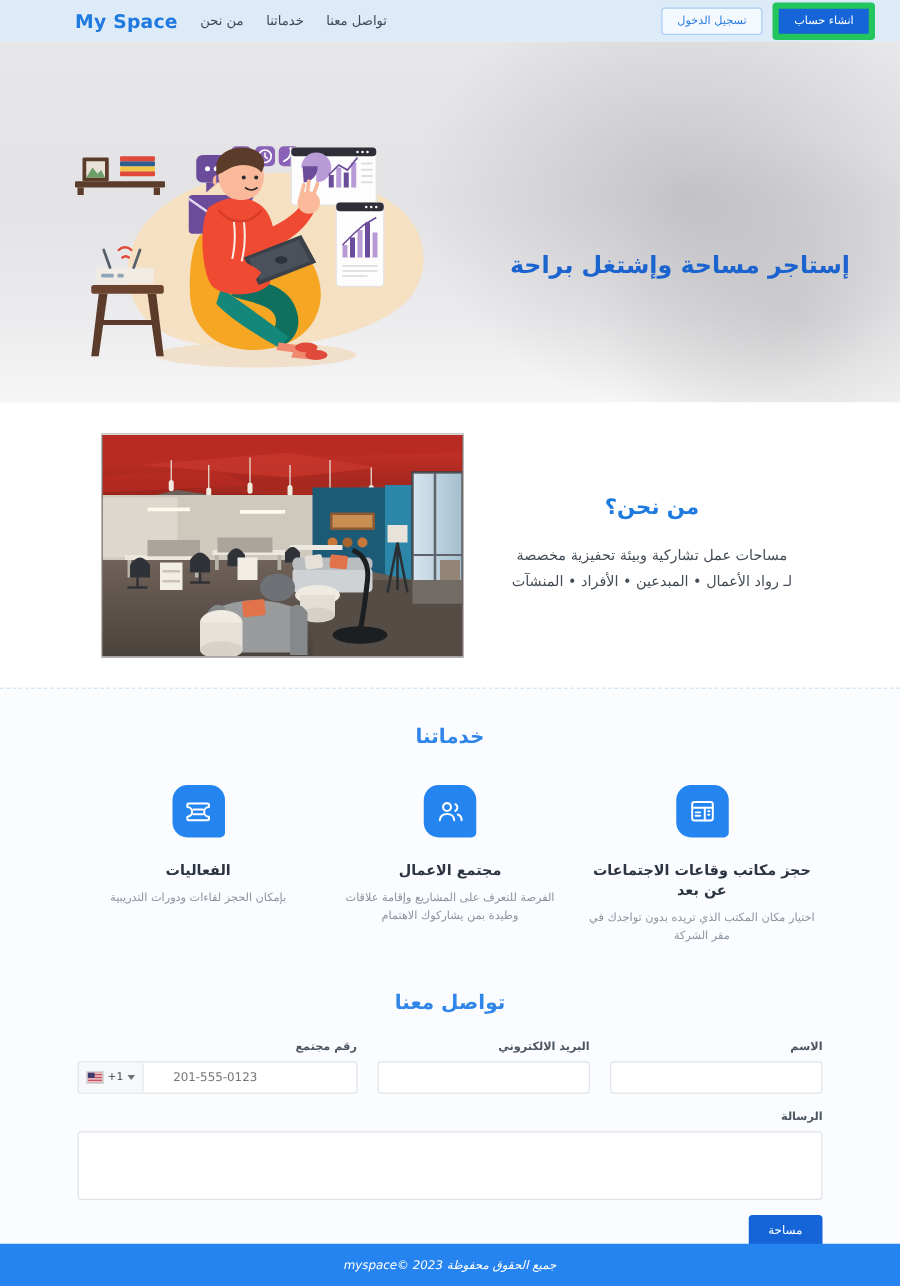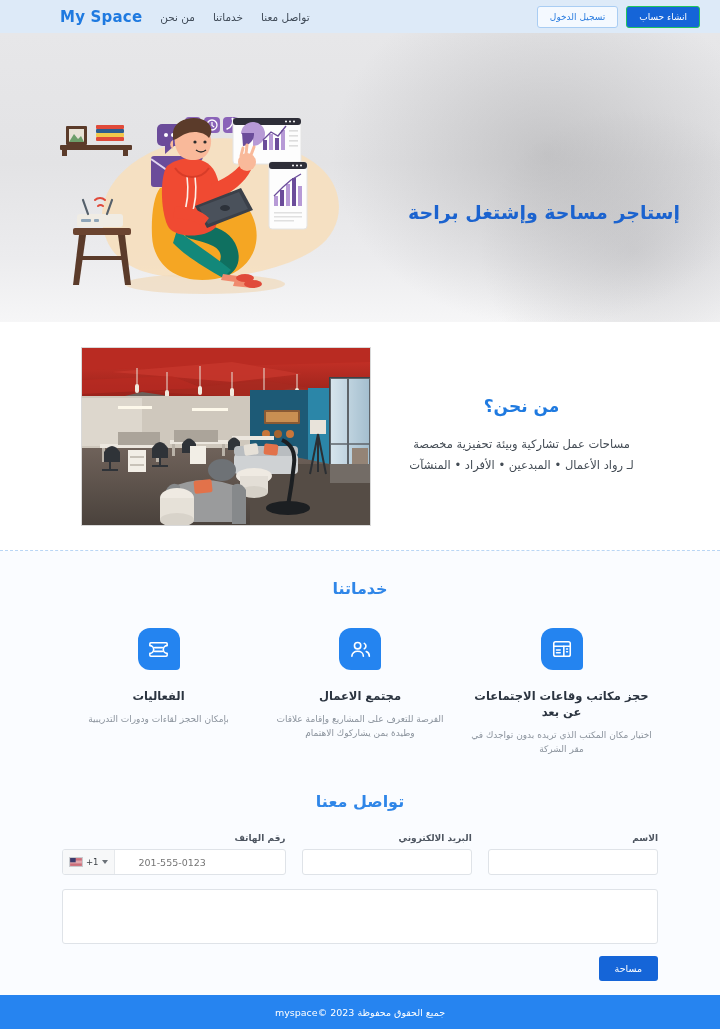"انشاء حساب" .btn-signup { border: 1px solid #22c55e -> 5px solid #22c55e }
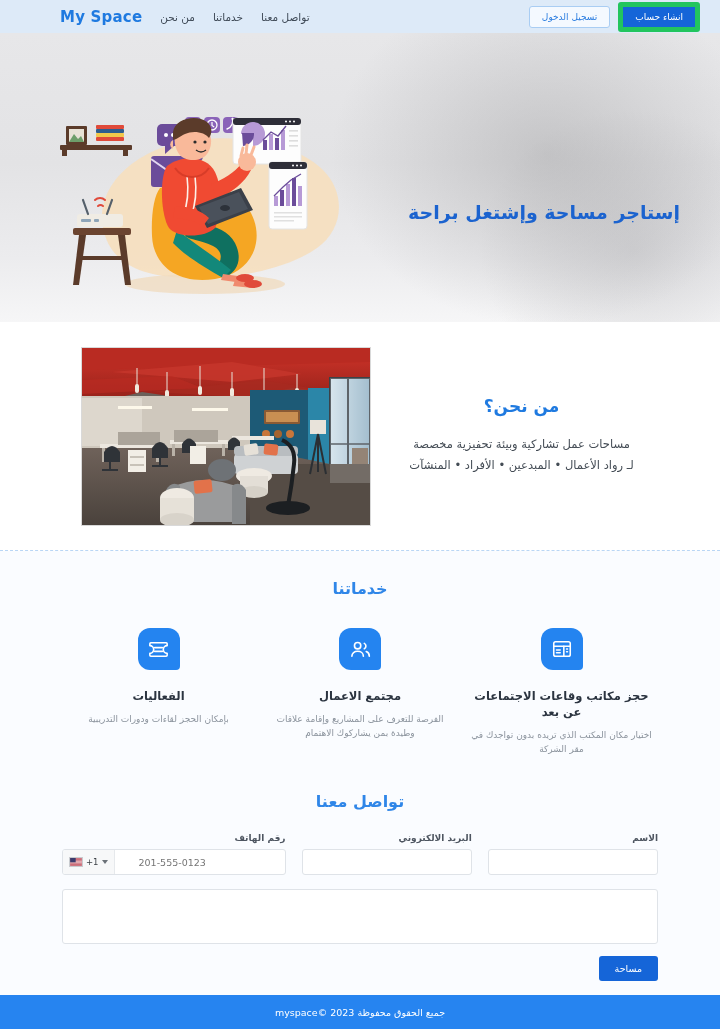"رقم الهاتف" label.field-label { text: الهاتف -> مجتمع }
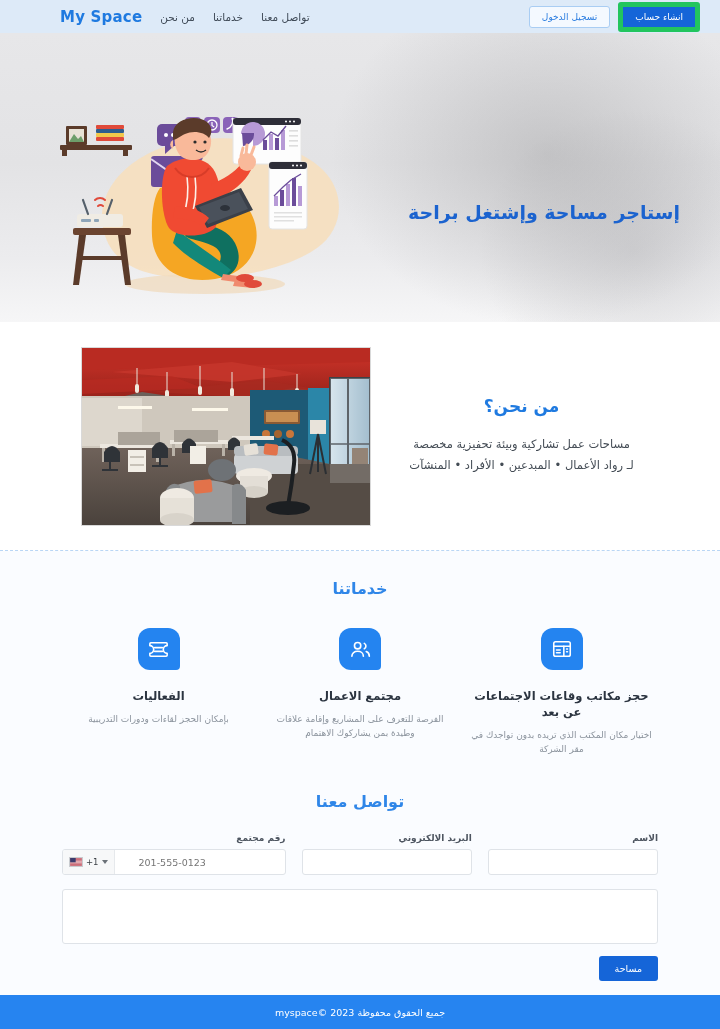"الرسالة" label.field-label { html: none -> <label>الرسالة</label> }
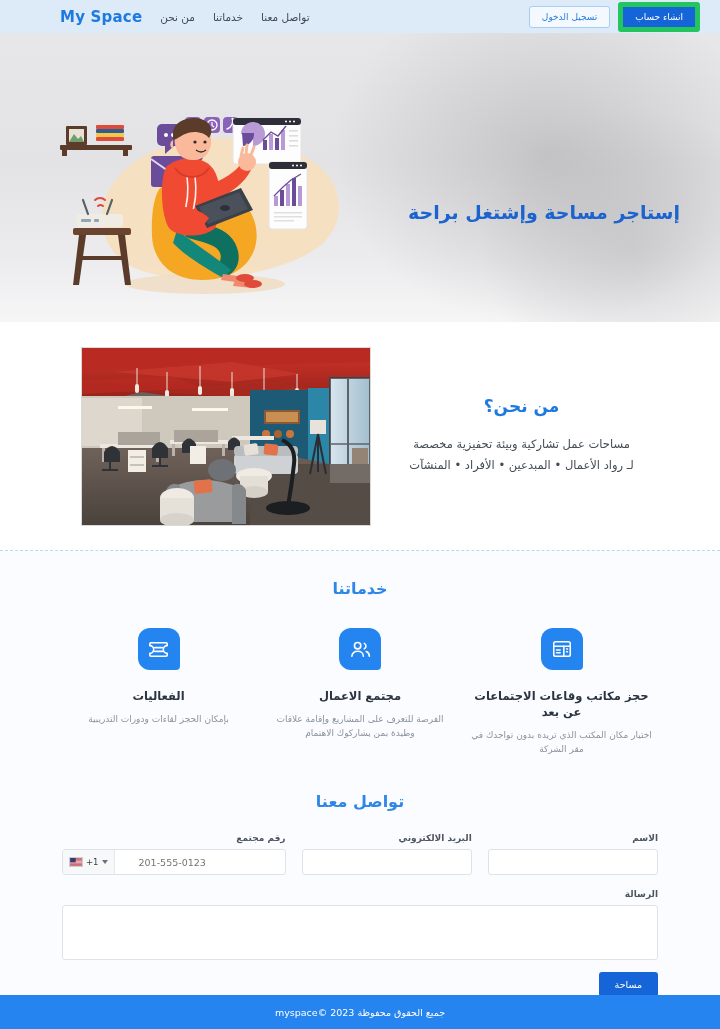"جميع الحقوق محفوظة 2023 ©myspace" .footer { font-style: none -> italic }
